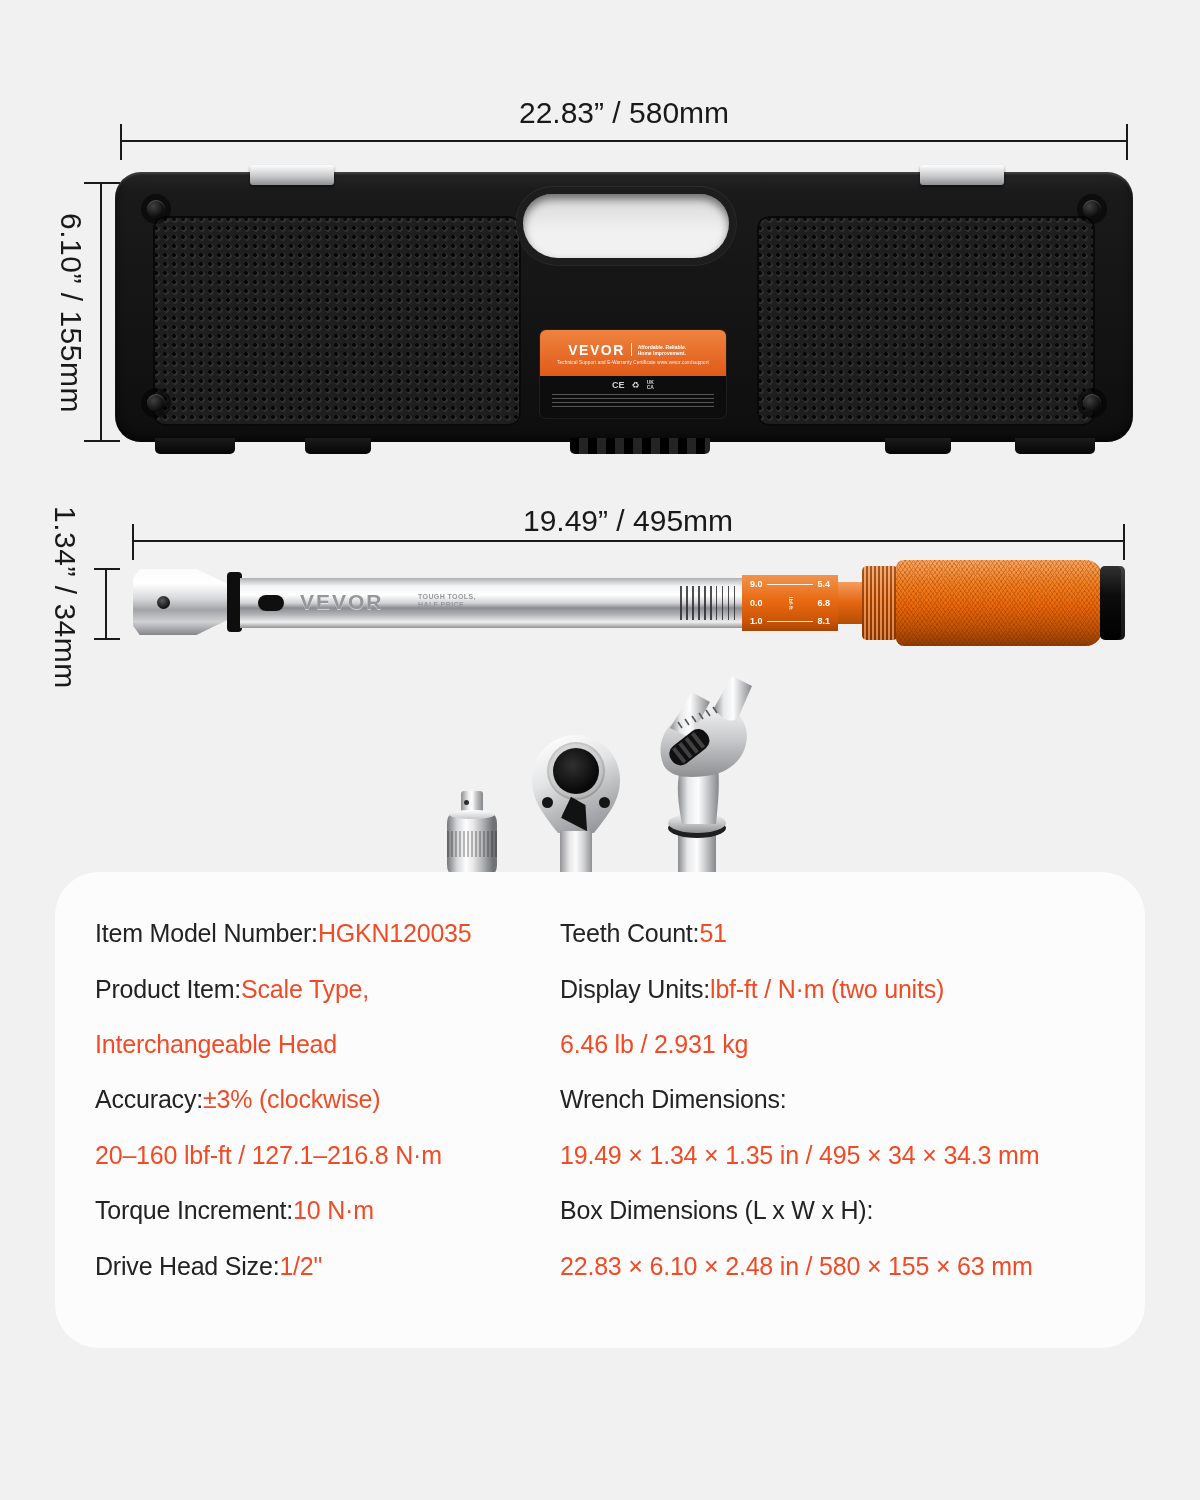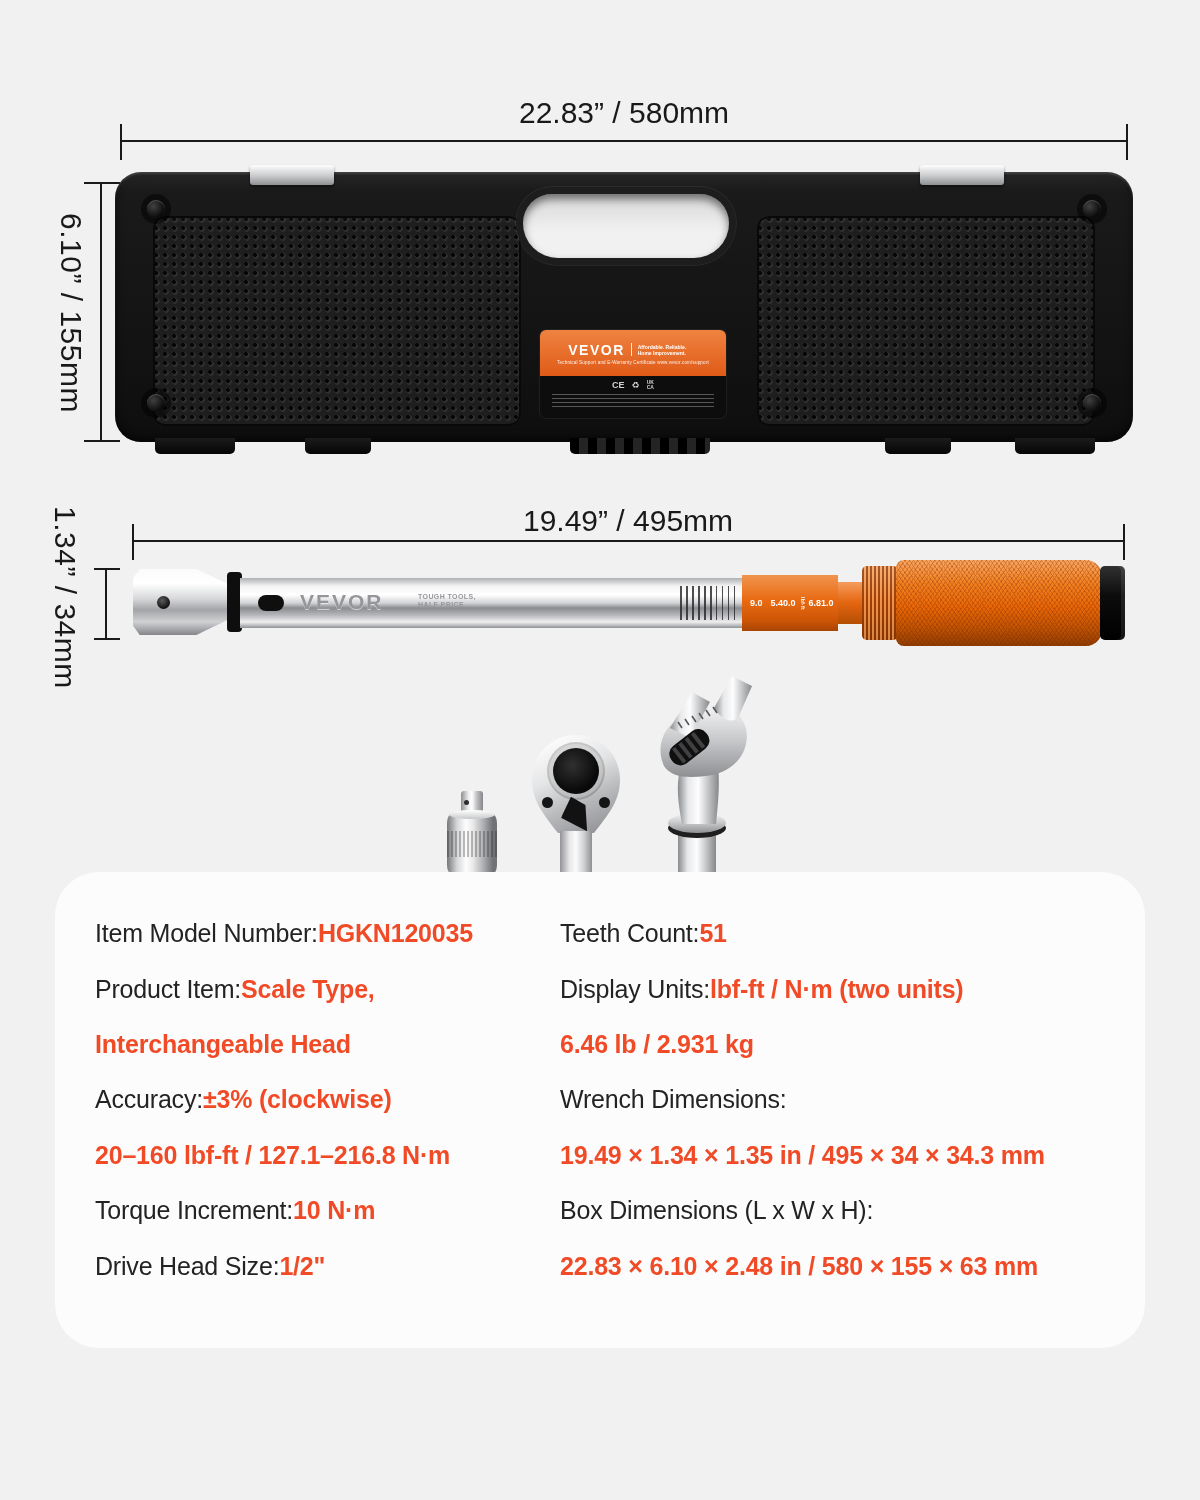"9.0" .w-scale { flex-direction: row -> column }
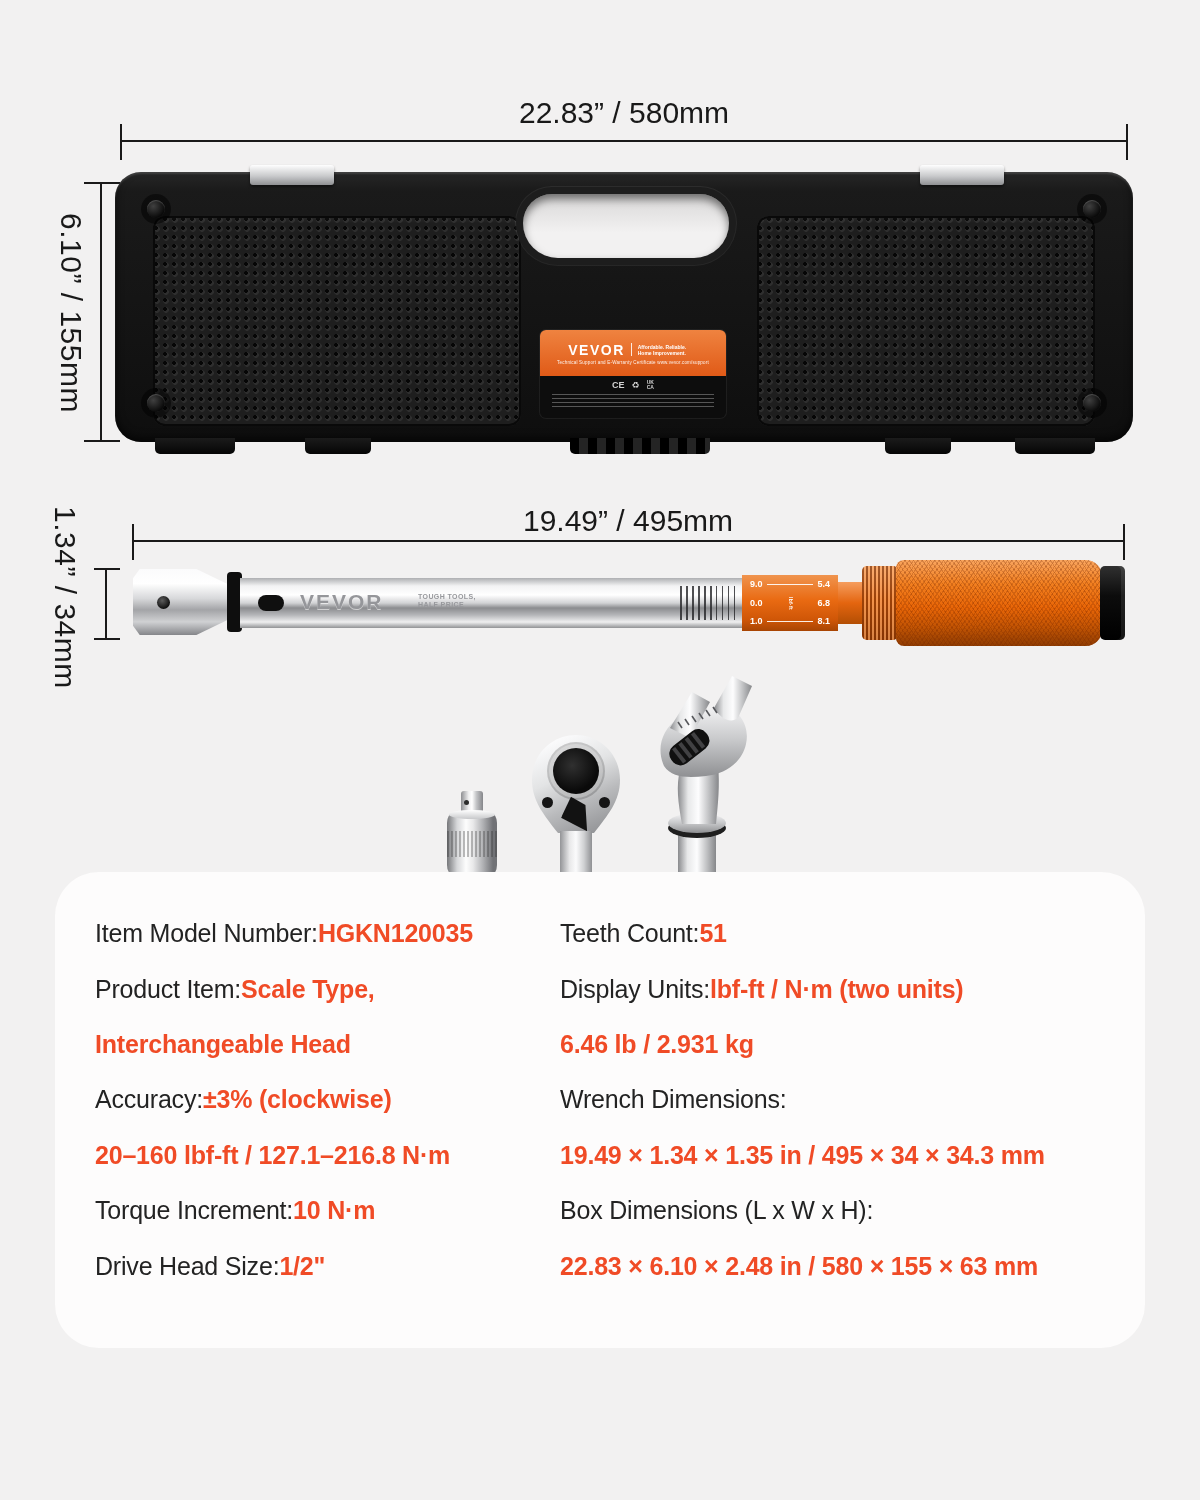"HGKN120035" .spec-row .em { font-weight: bold -> normal }
